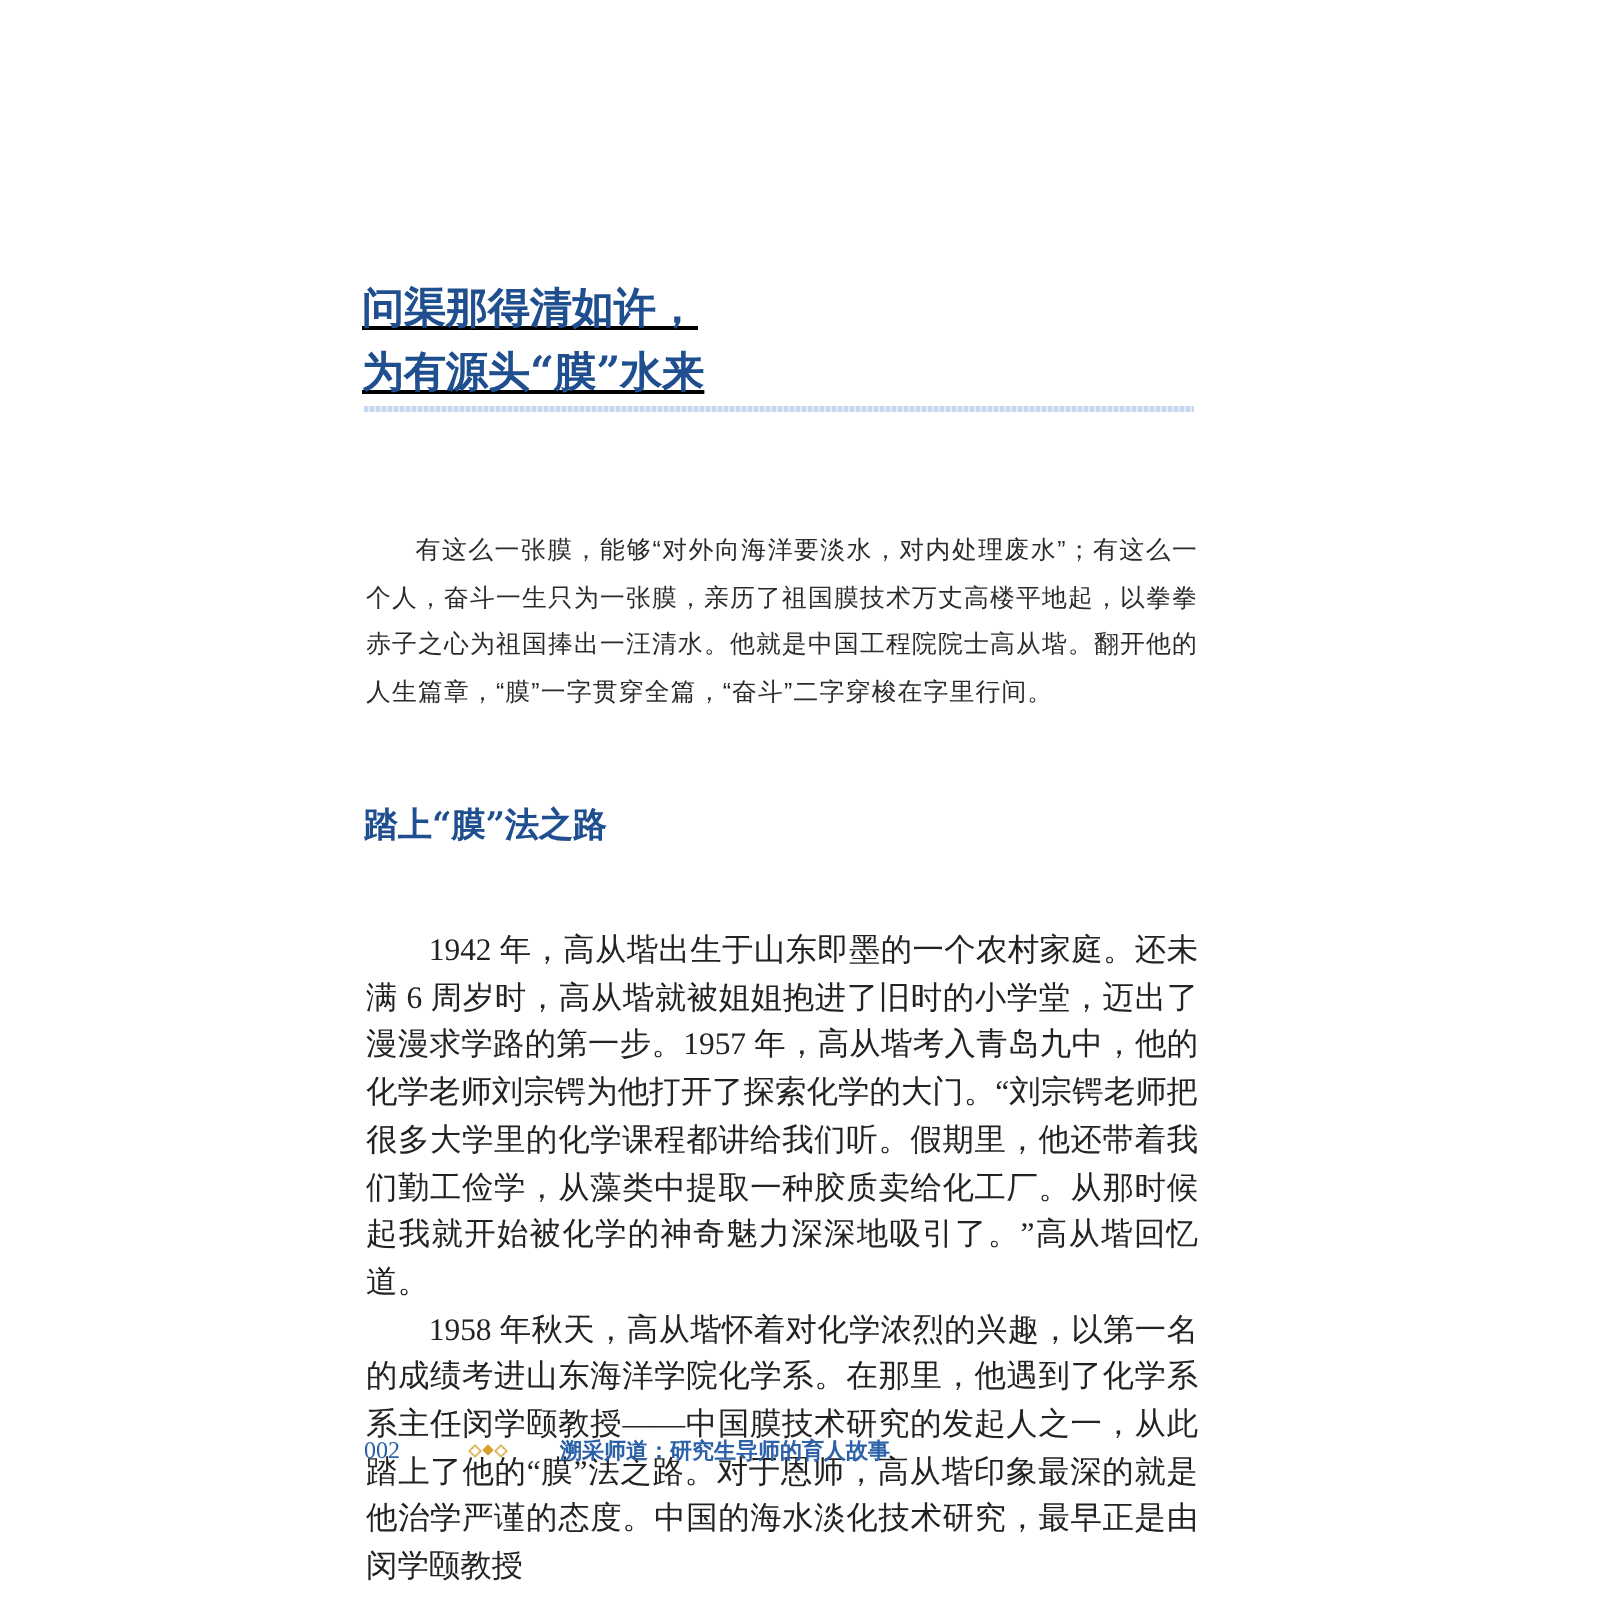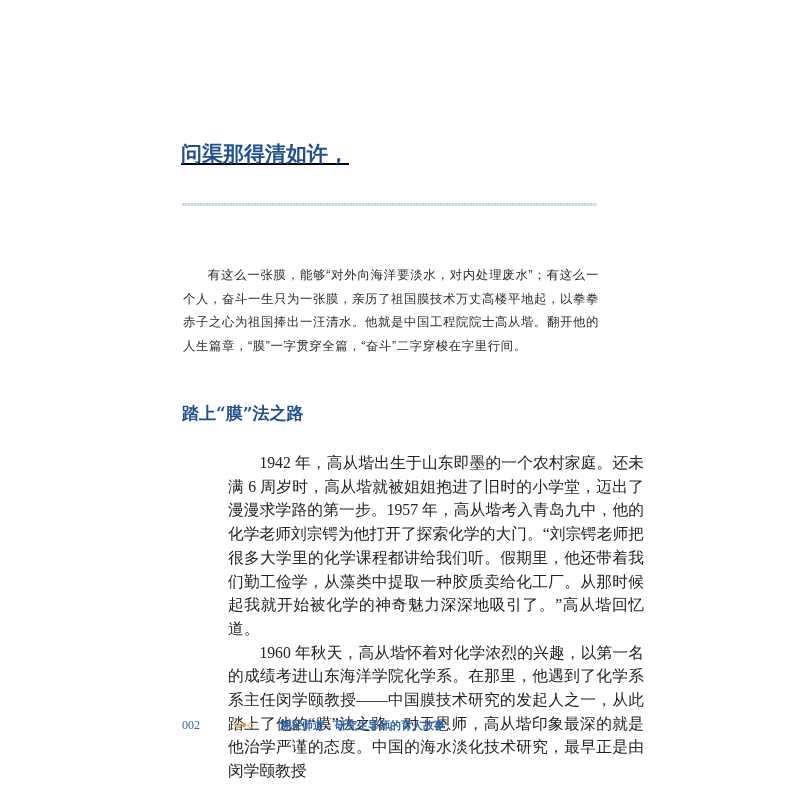"为有源头“膜”水来" div.title-line { html: none -> <div>为有源头“膜”水来</div> }
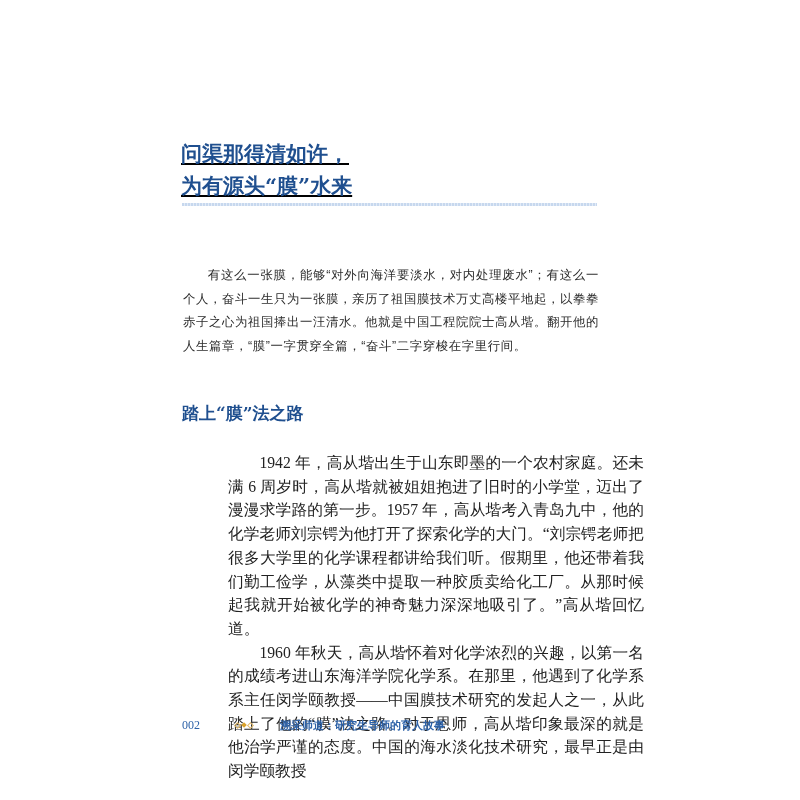"1942 年，高从堦出生于山东即墨的一个农村家庭。还未满 6" .body-text { margin-left: 45px -> none; top: 451px -> 464px }
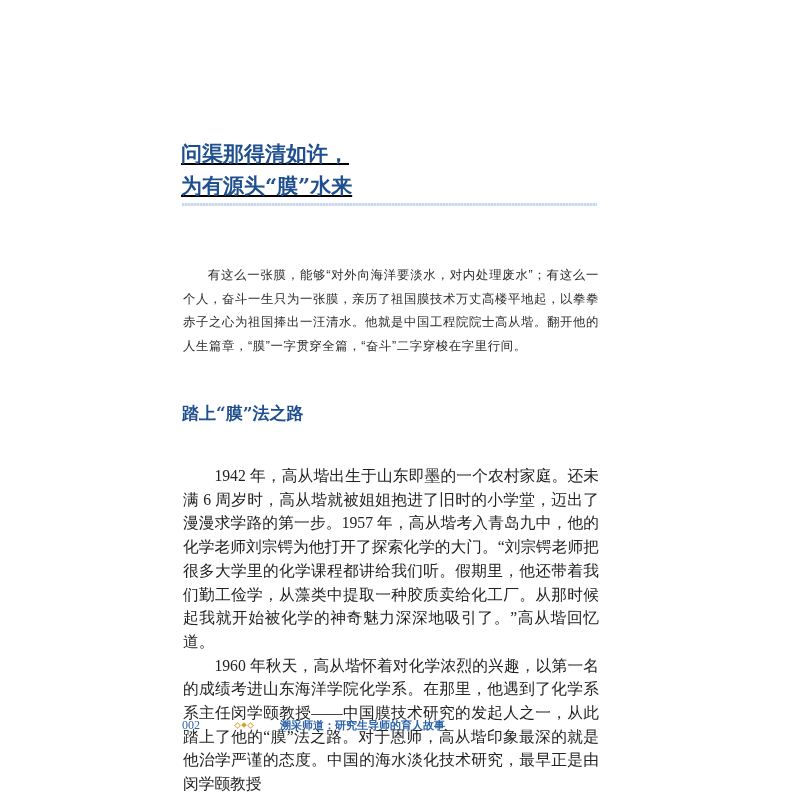"1960" p { text: 1960 -> 1958 }
